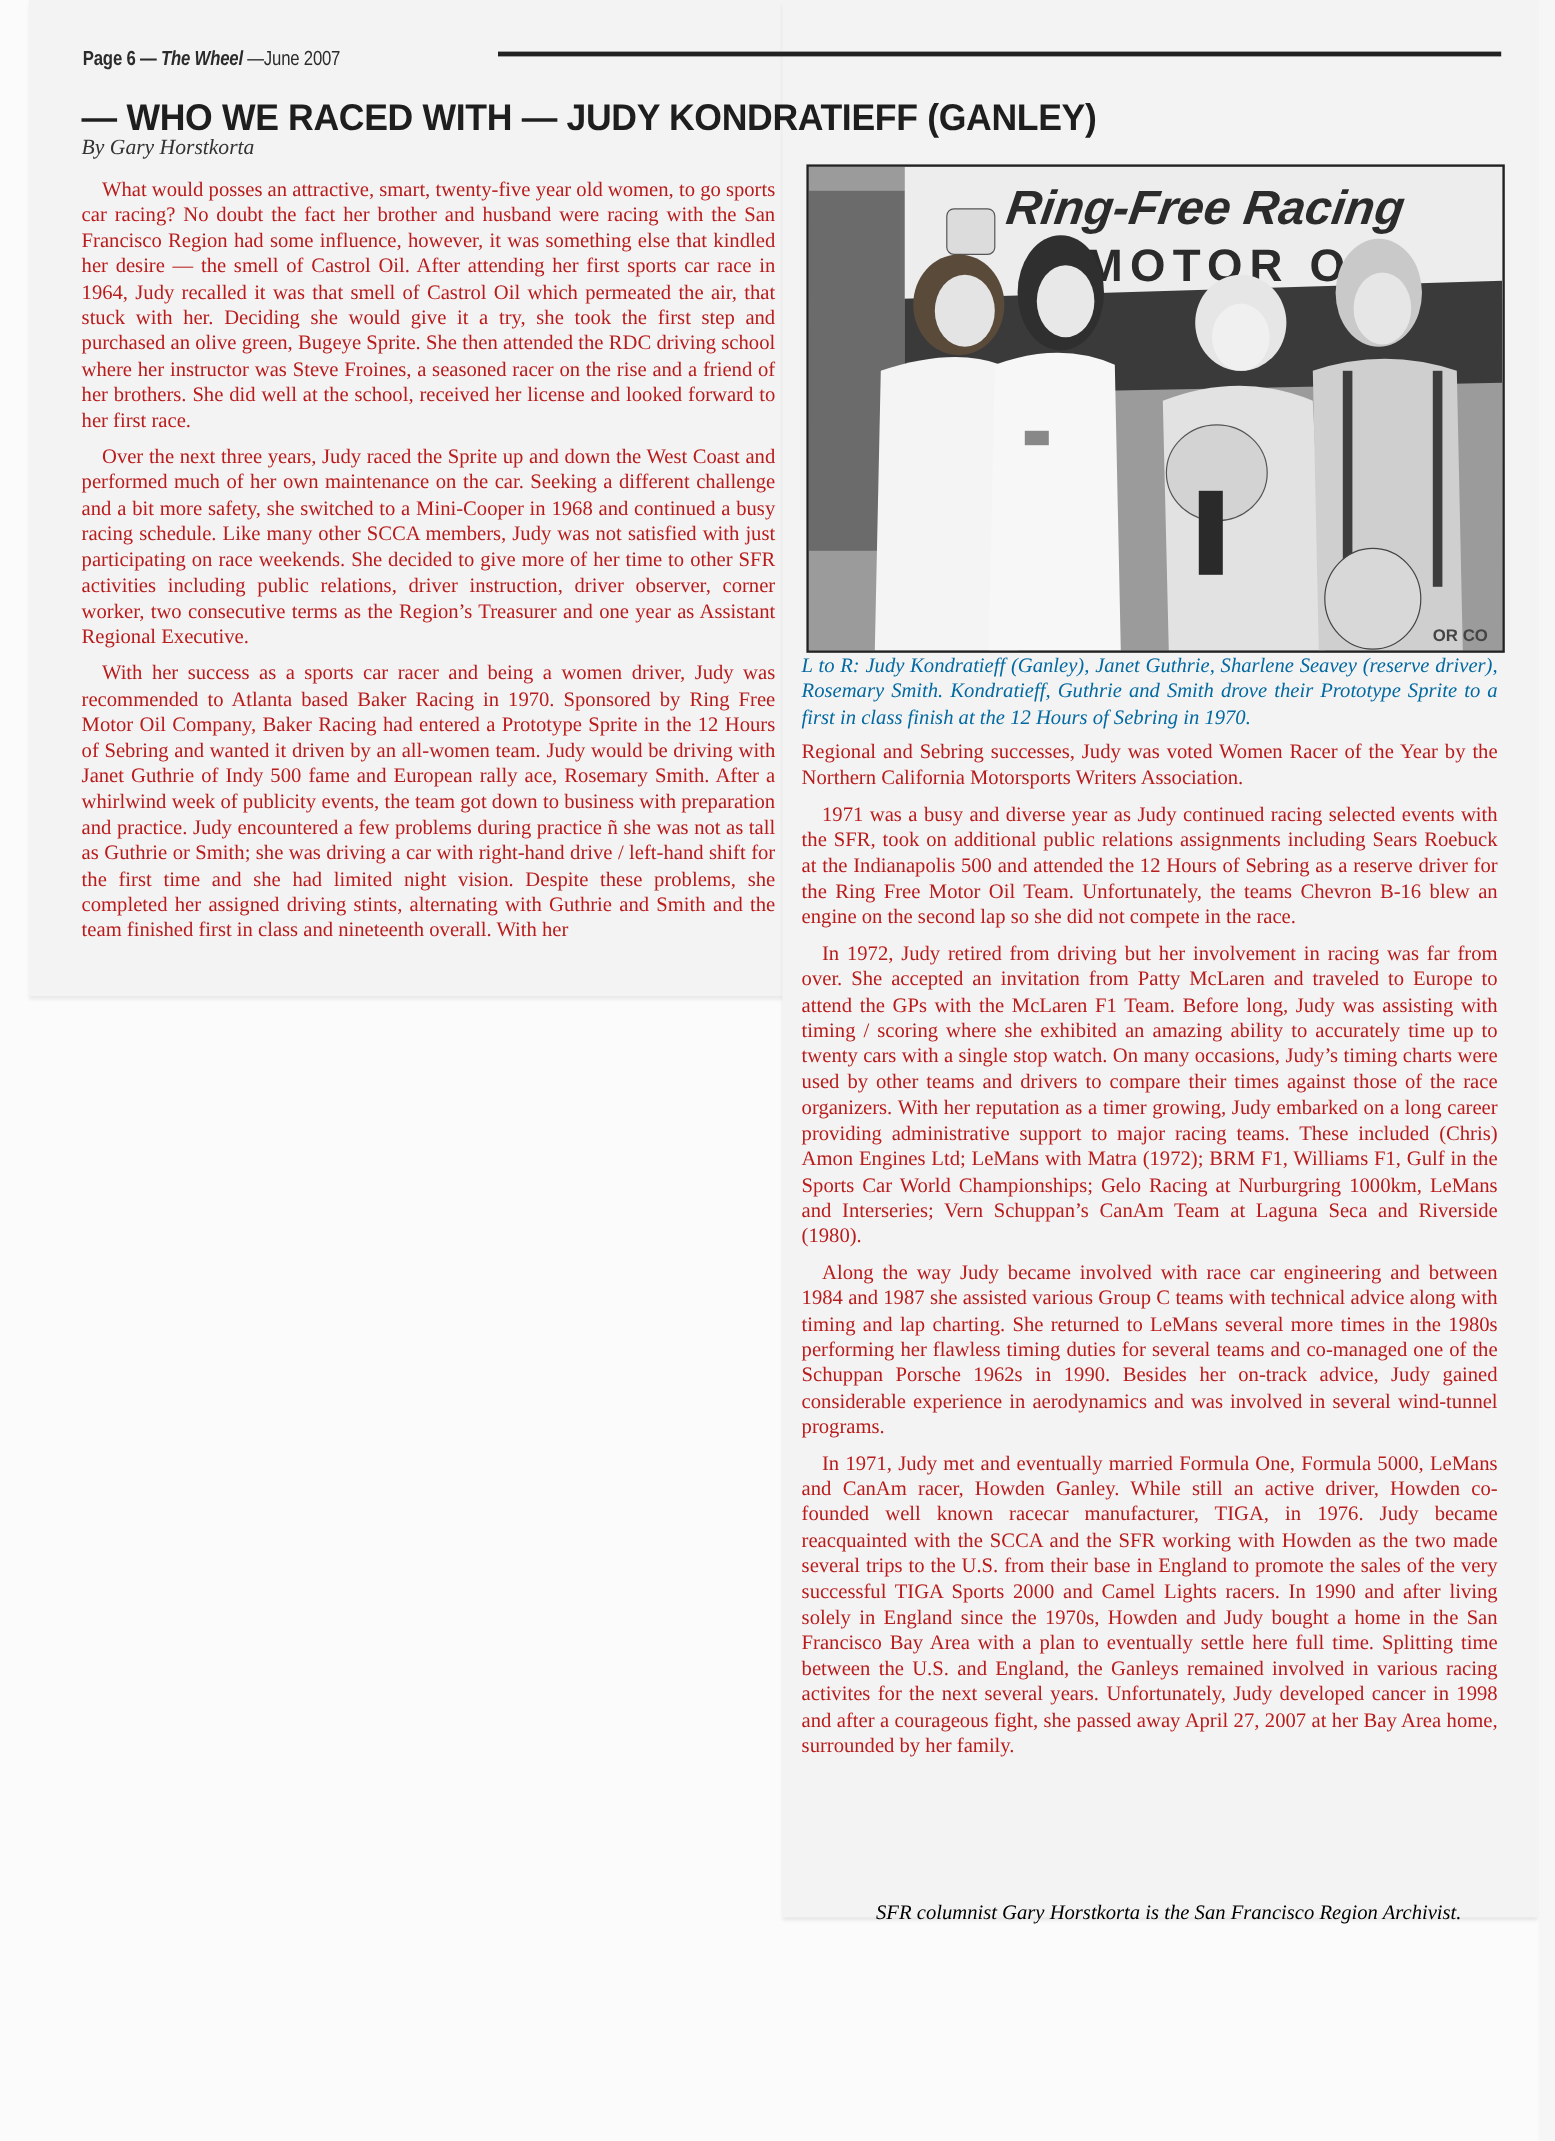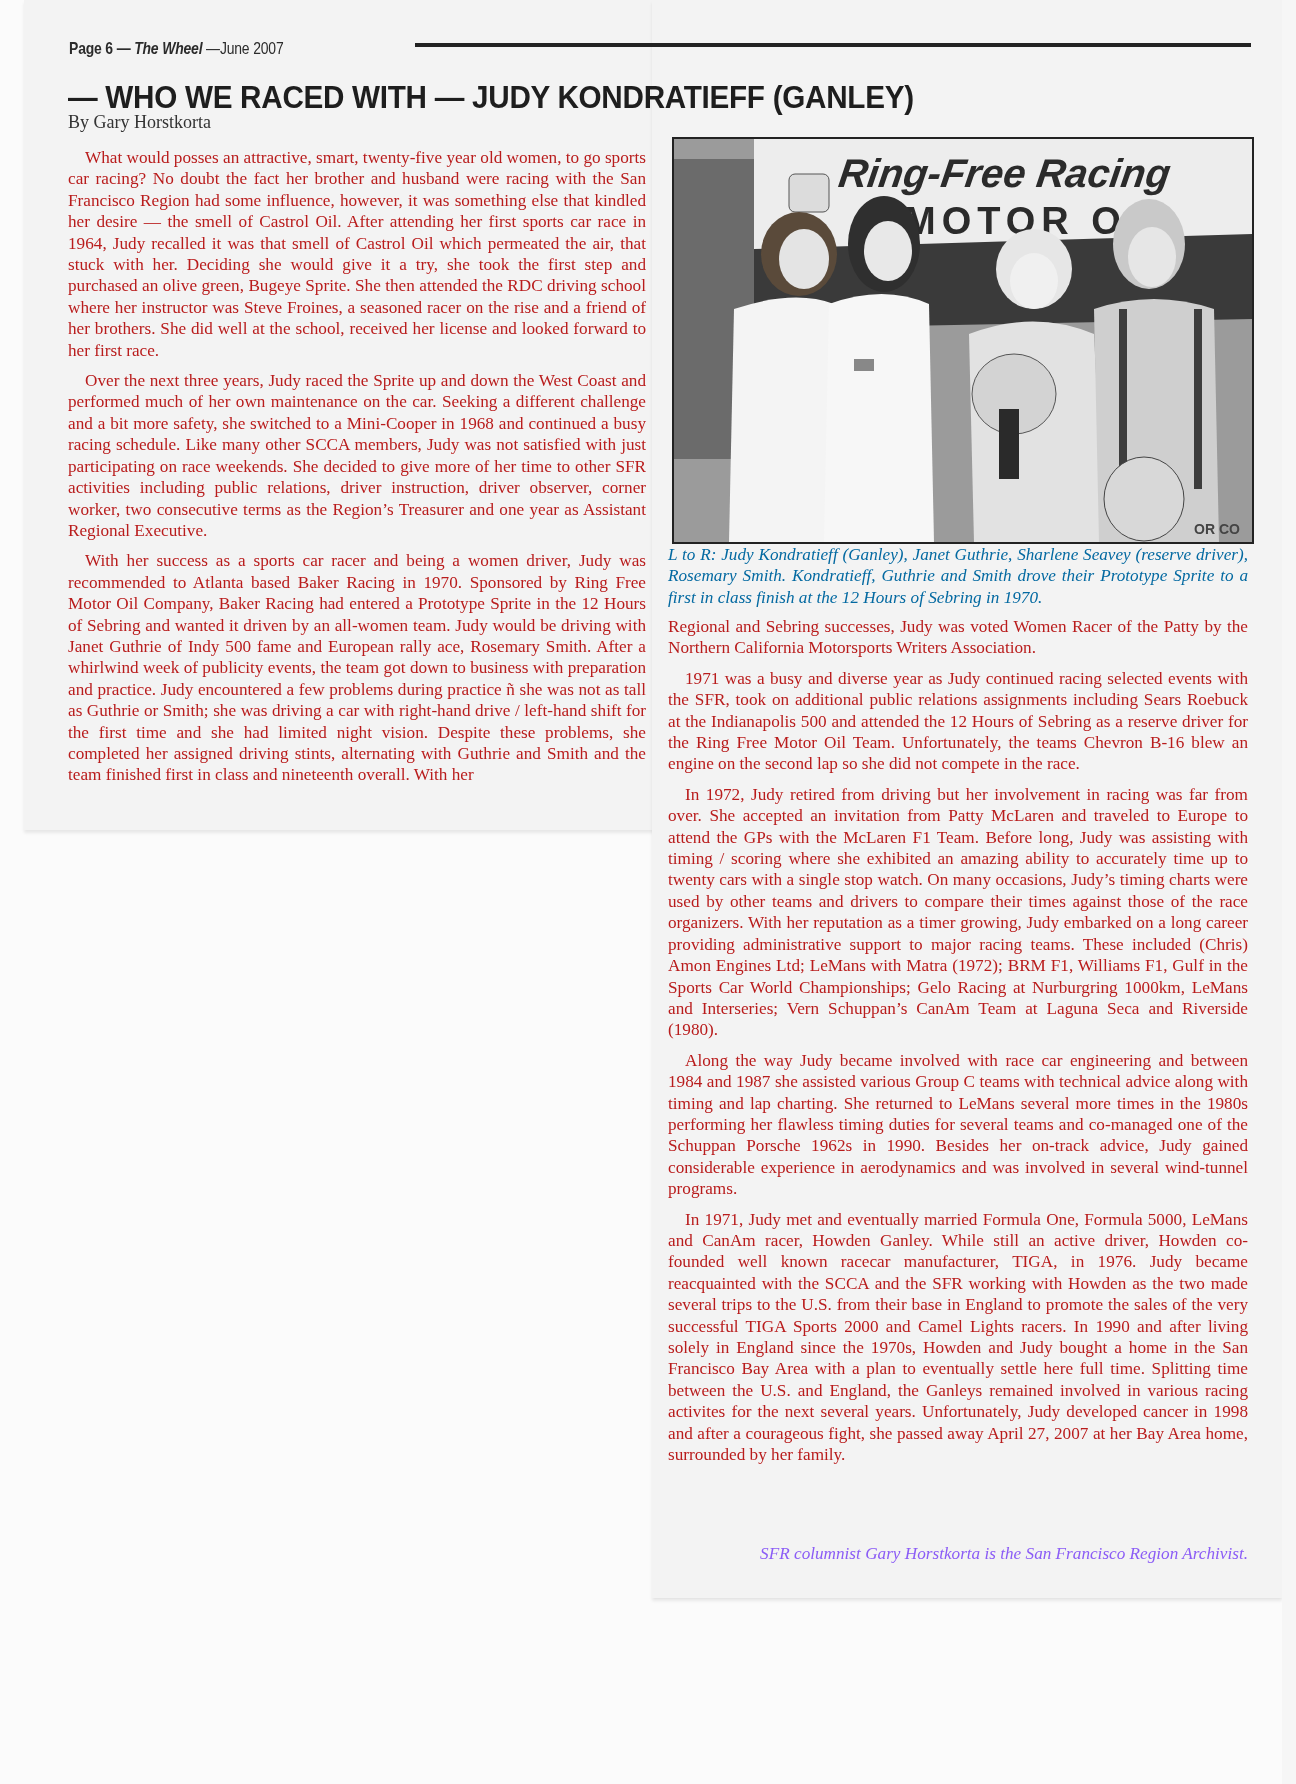"By Gary Horstkorta" .byline { font-style: none -> italic }
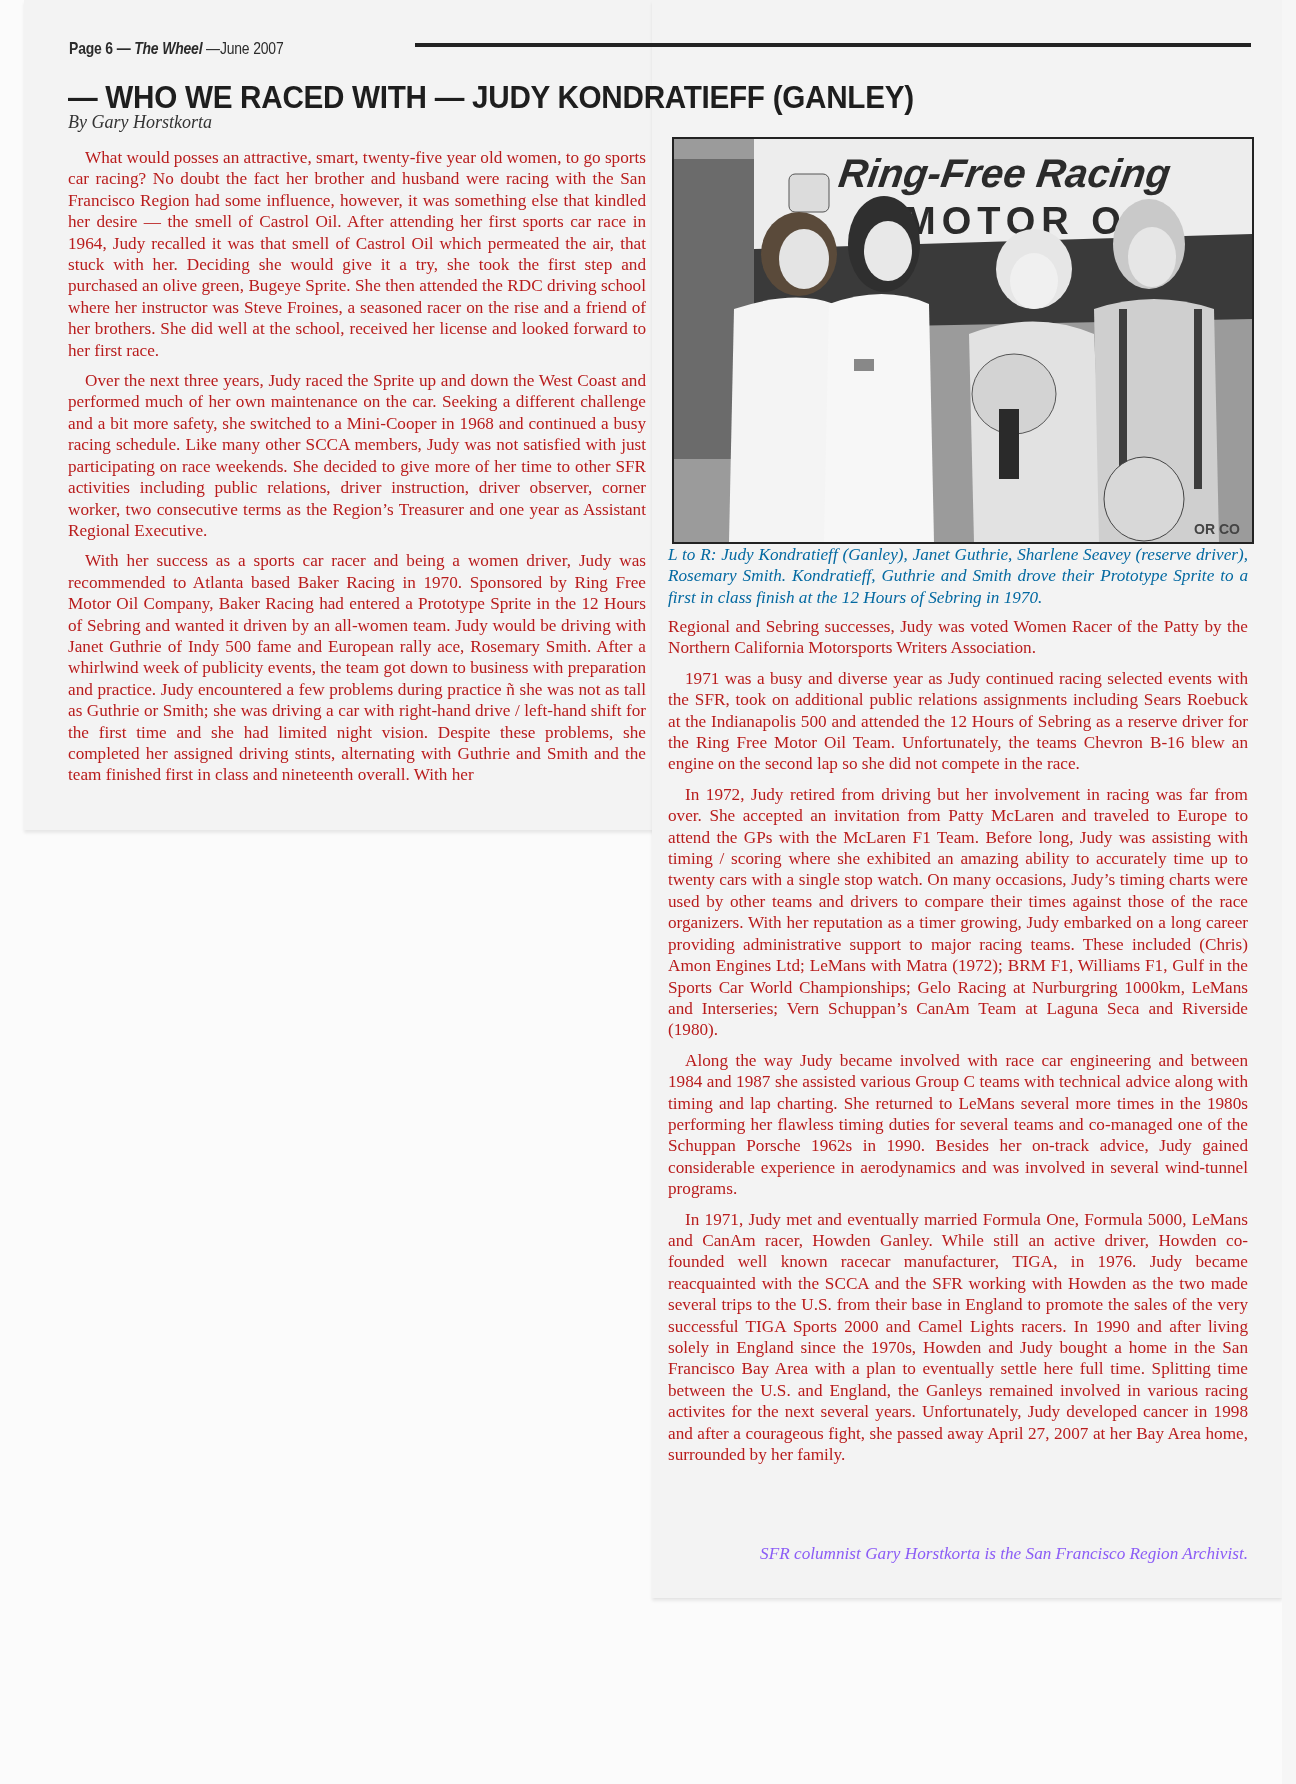"Regional and Sebring successes, Judy" p.cont { text: Patty -> Year }
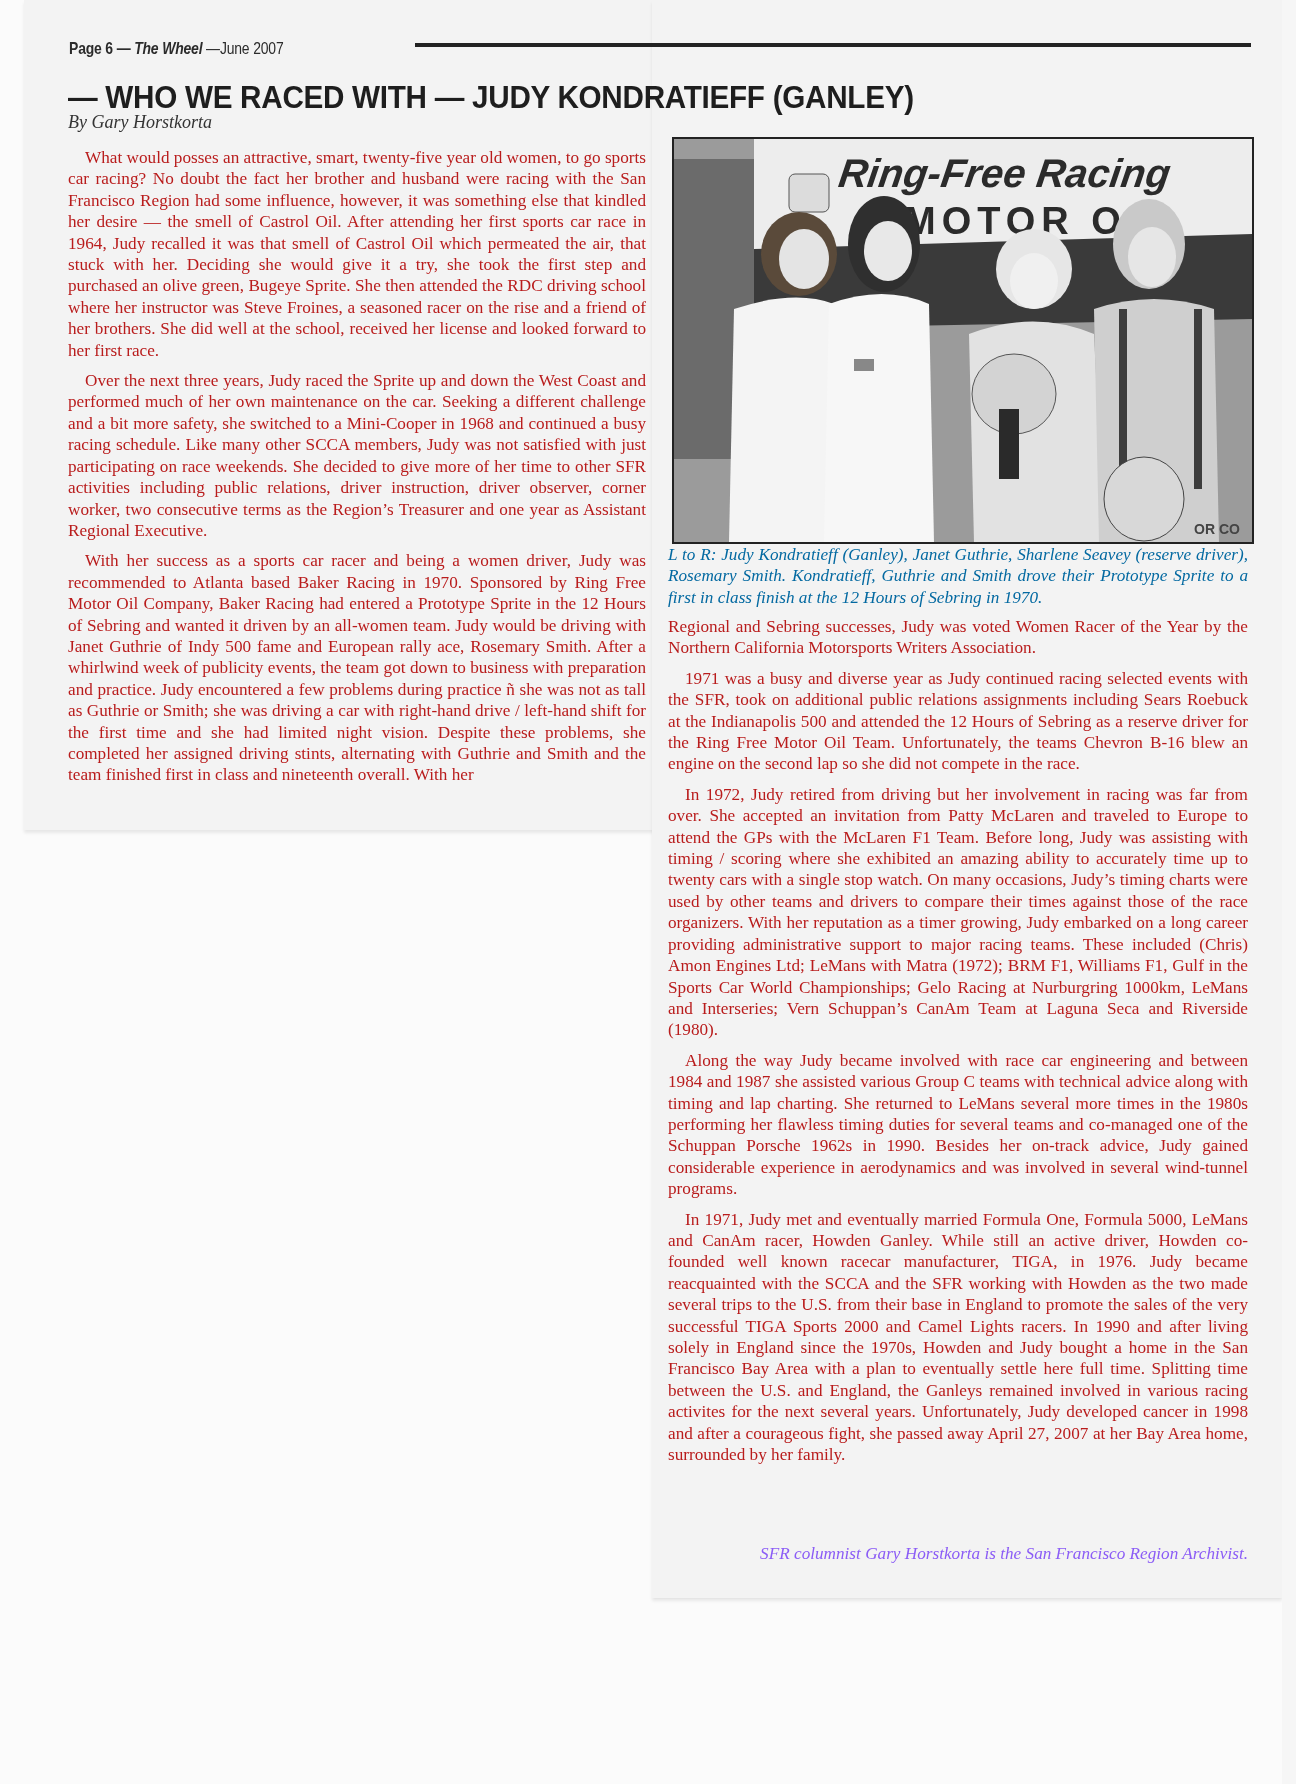"SFR columnist Gary Horstkorta is" .signoff { color: #8b5cf6 -> #000000; text-align: right -> center; top: 1544px -> 1584px }
